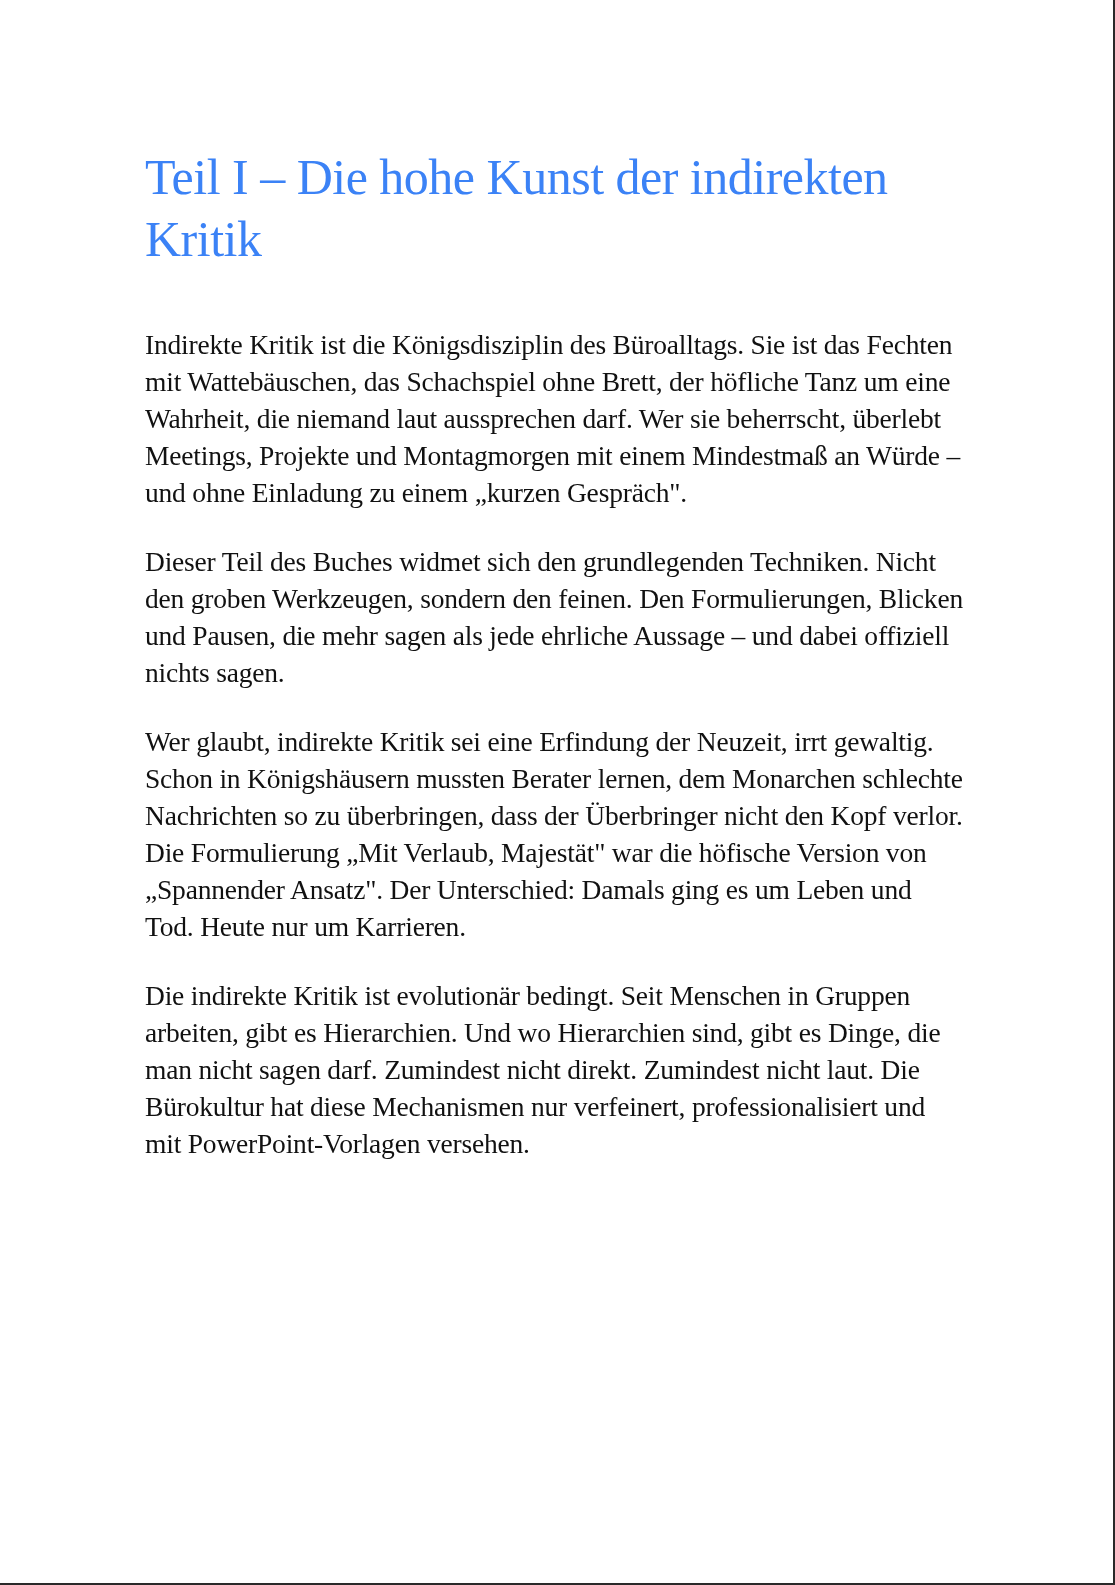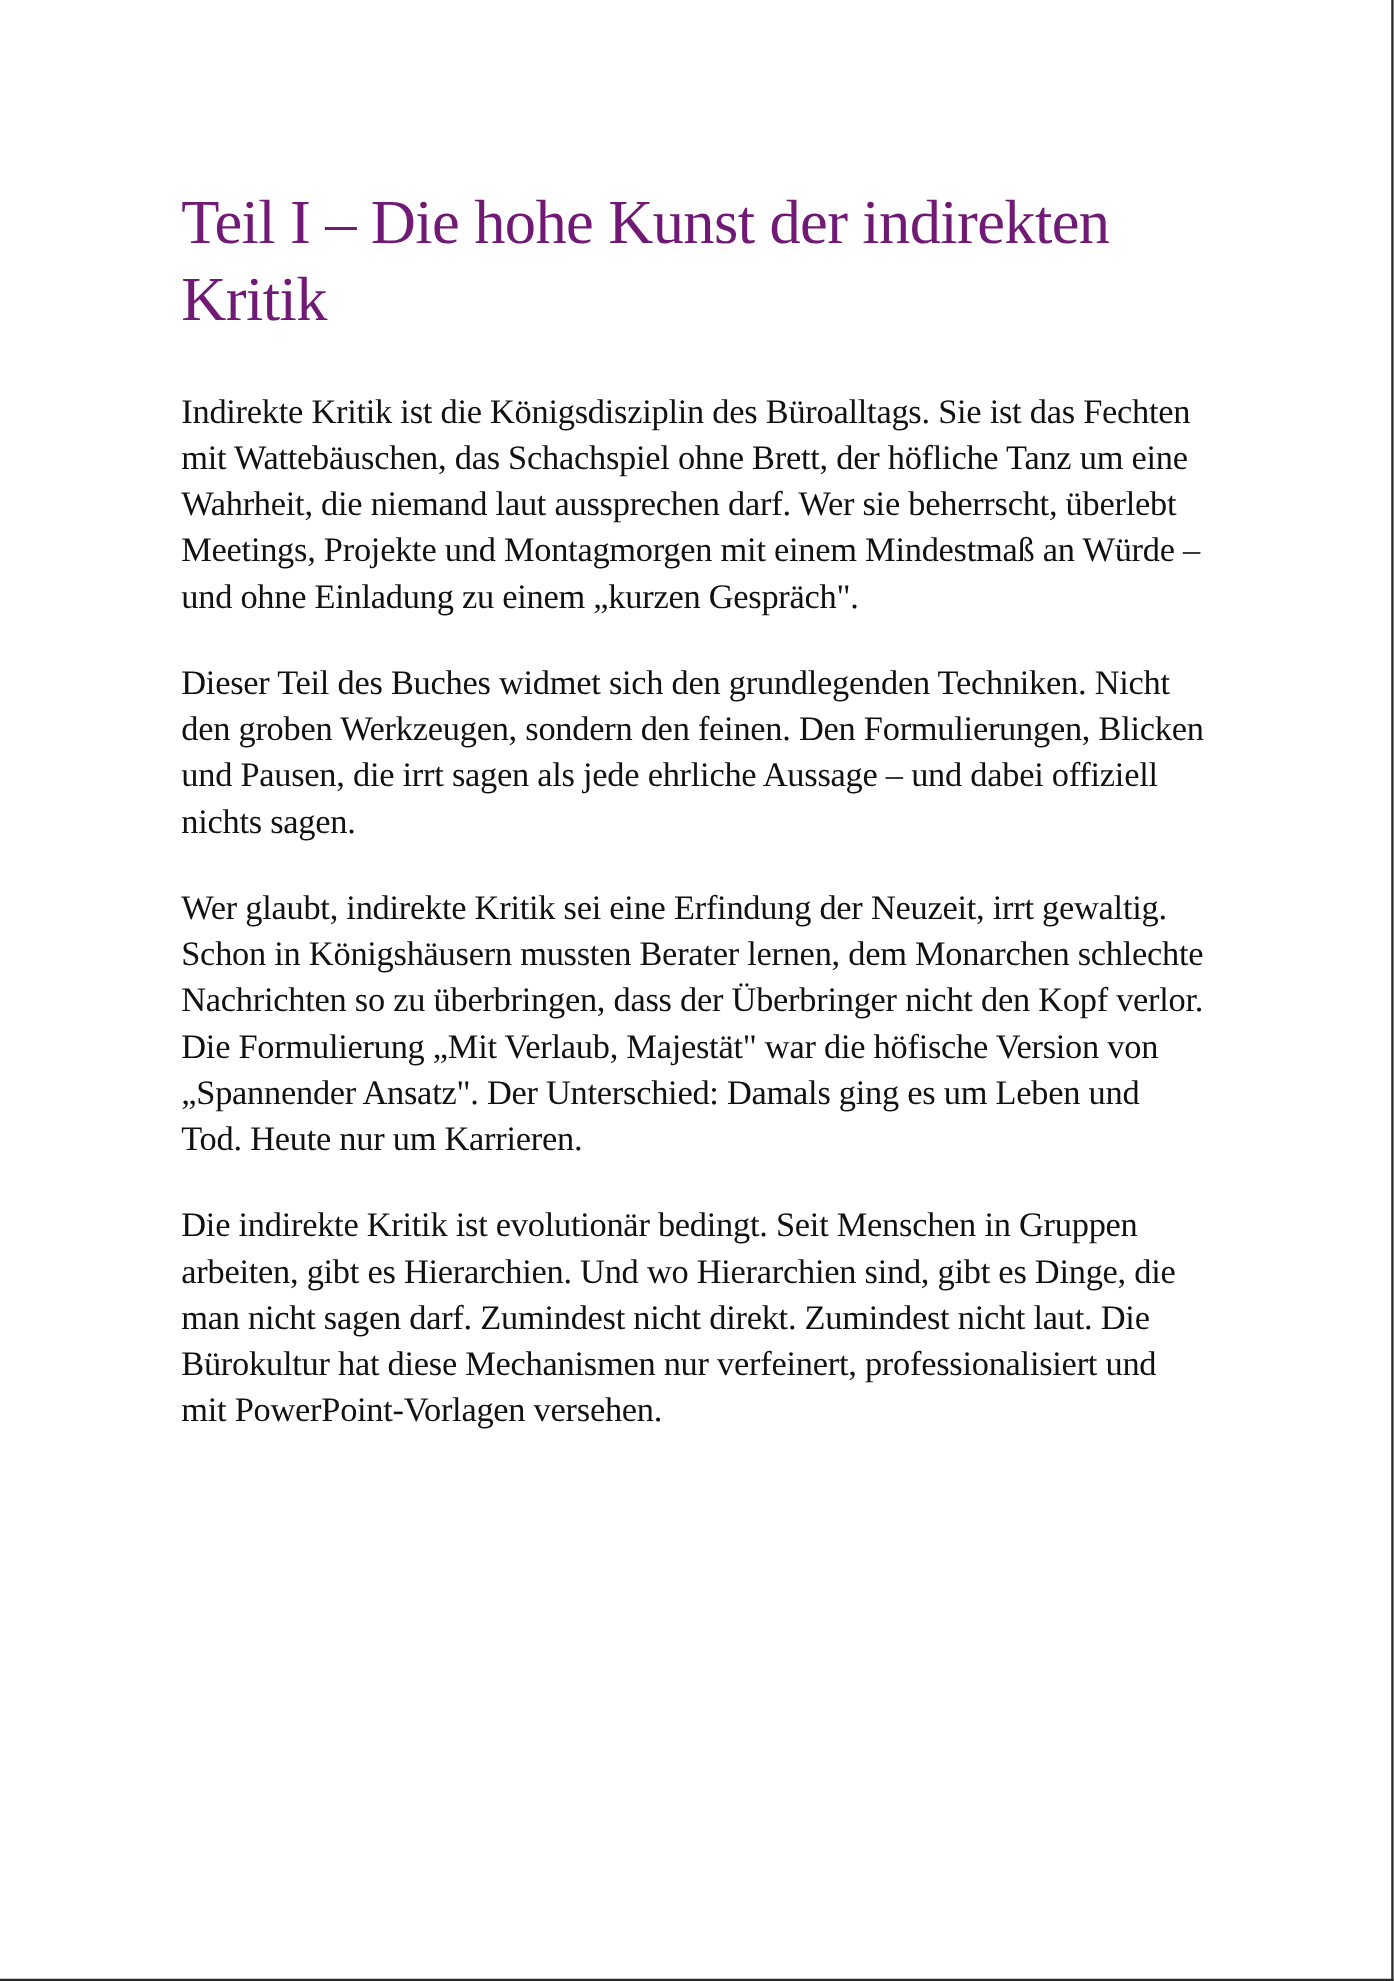"Teil I – Die hohe" h1 { color: #701a75 -> #3b82f6; margin: 0 0 40px 0 -> 0 0 56px 0 }
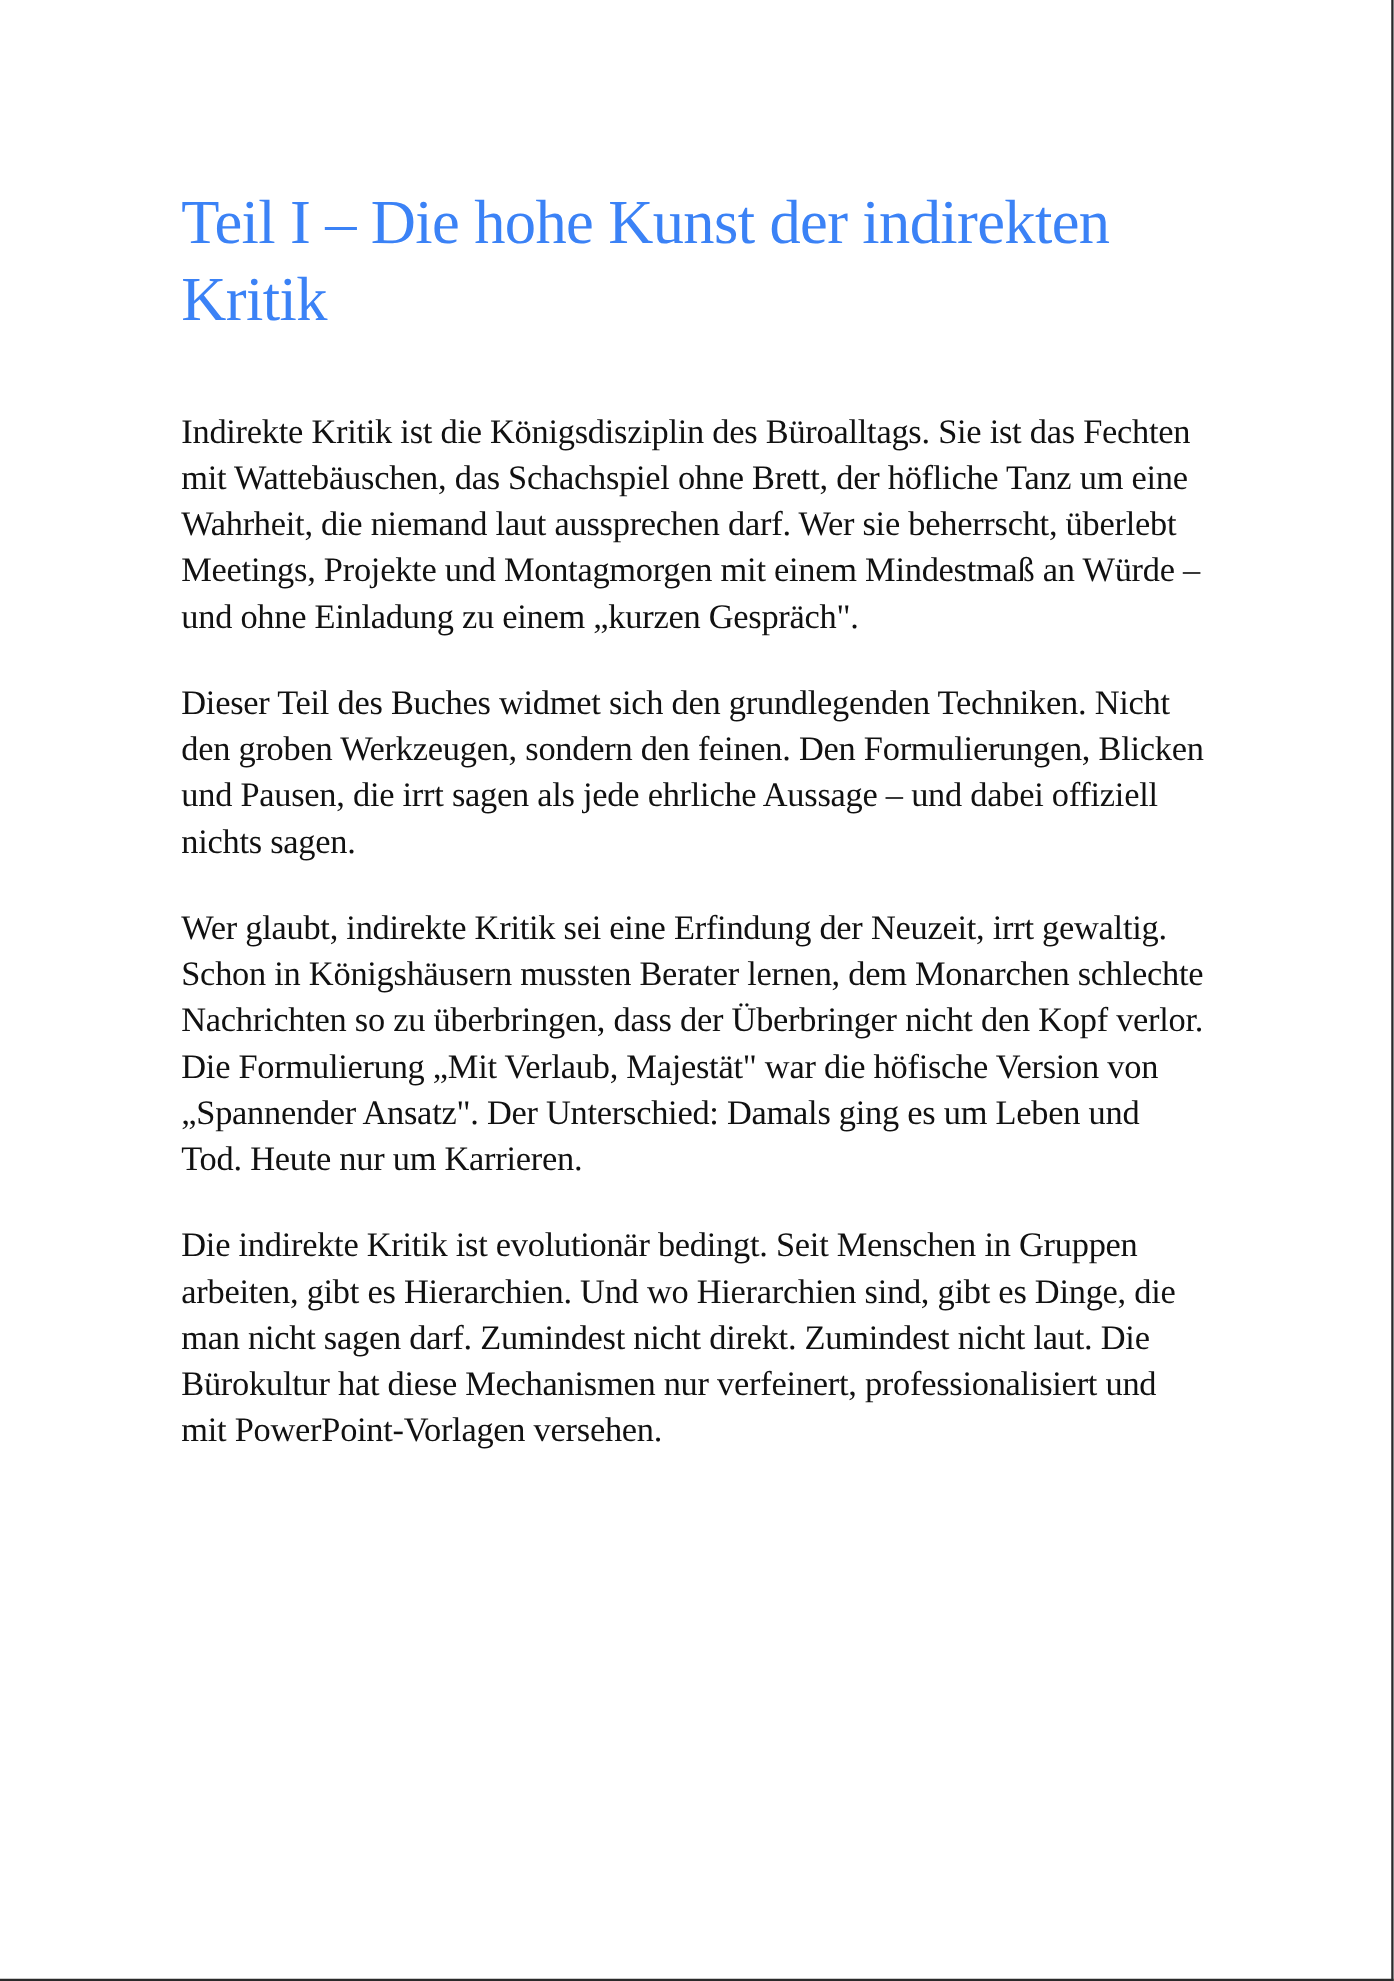"Dieser Teil des Buches widmet" p { text: irrt -> mehr }
